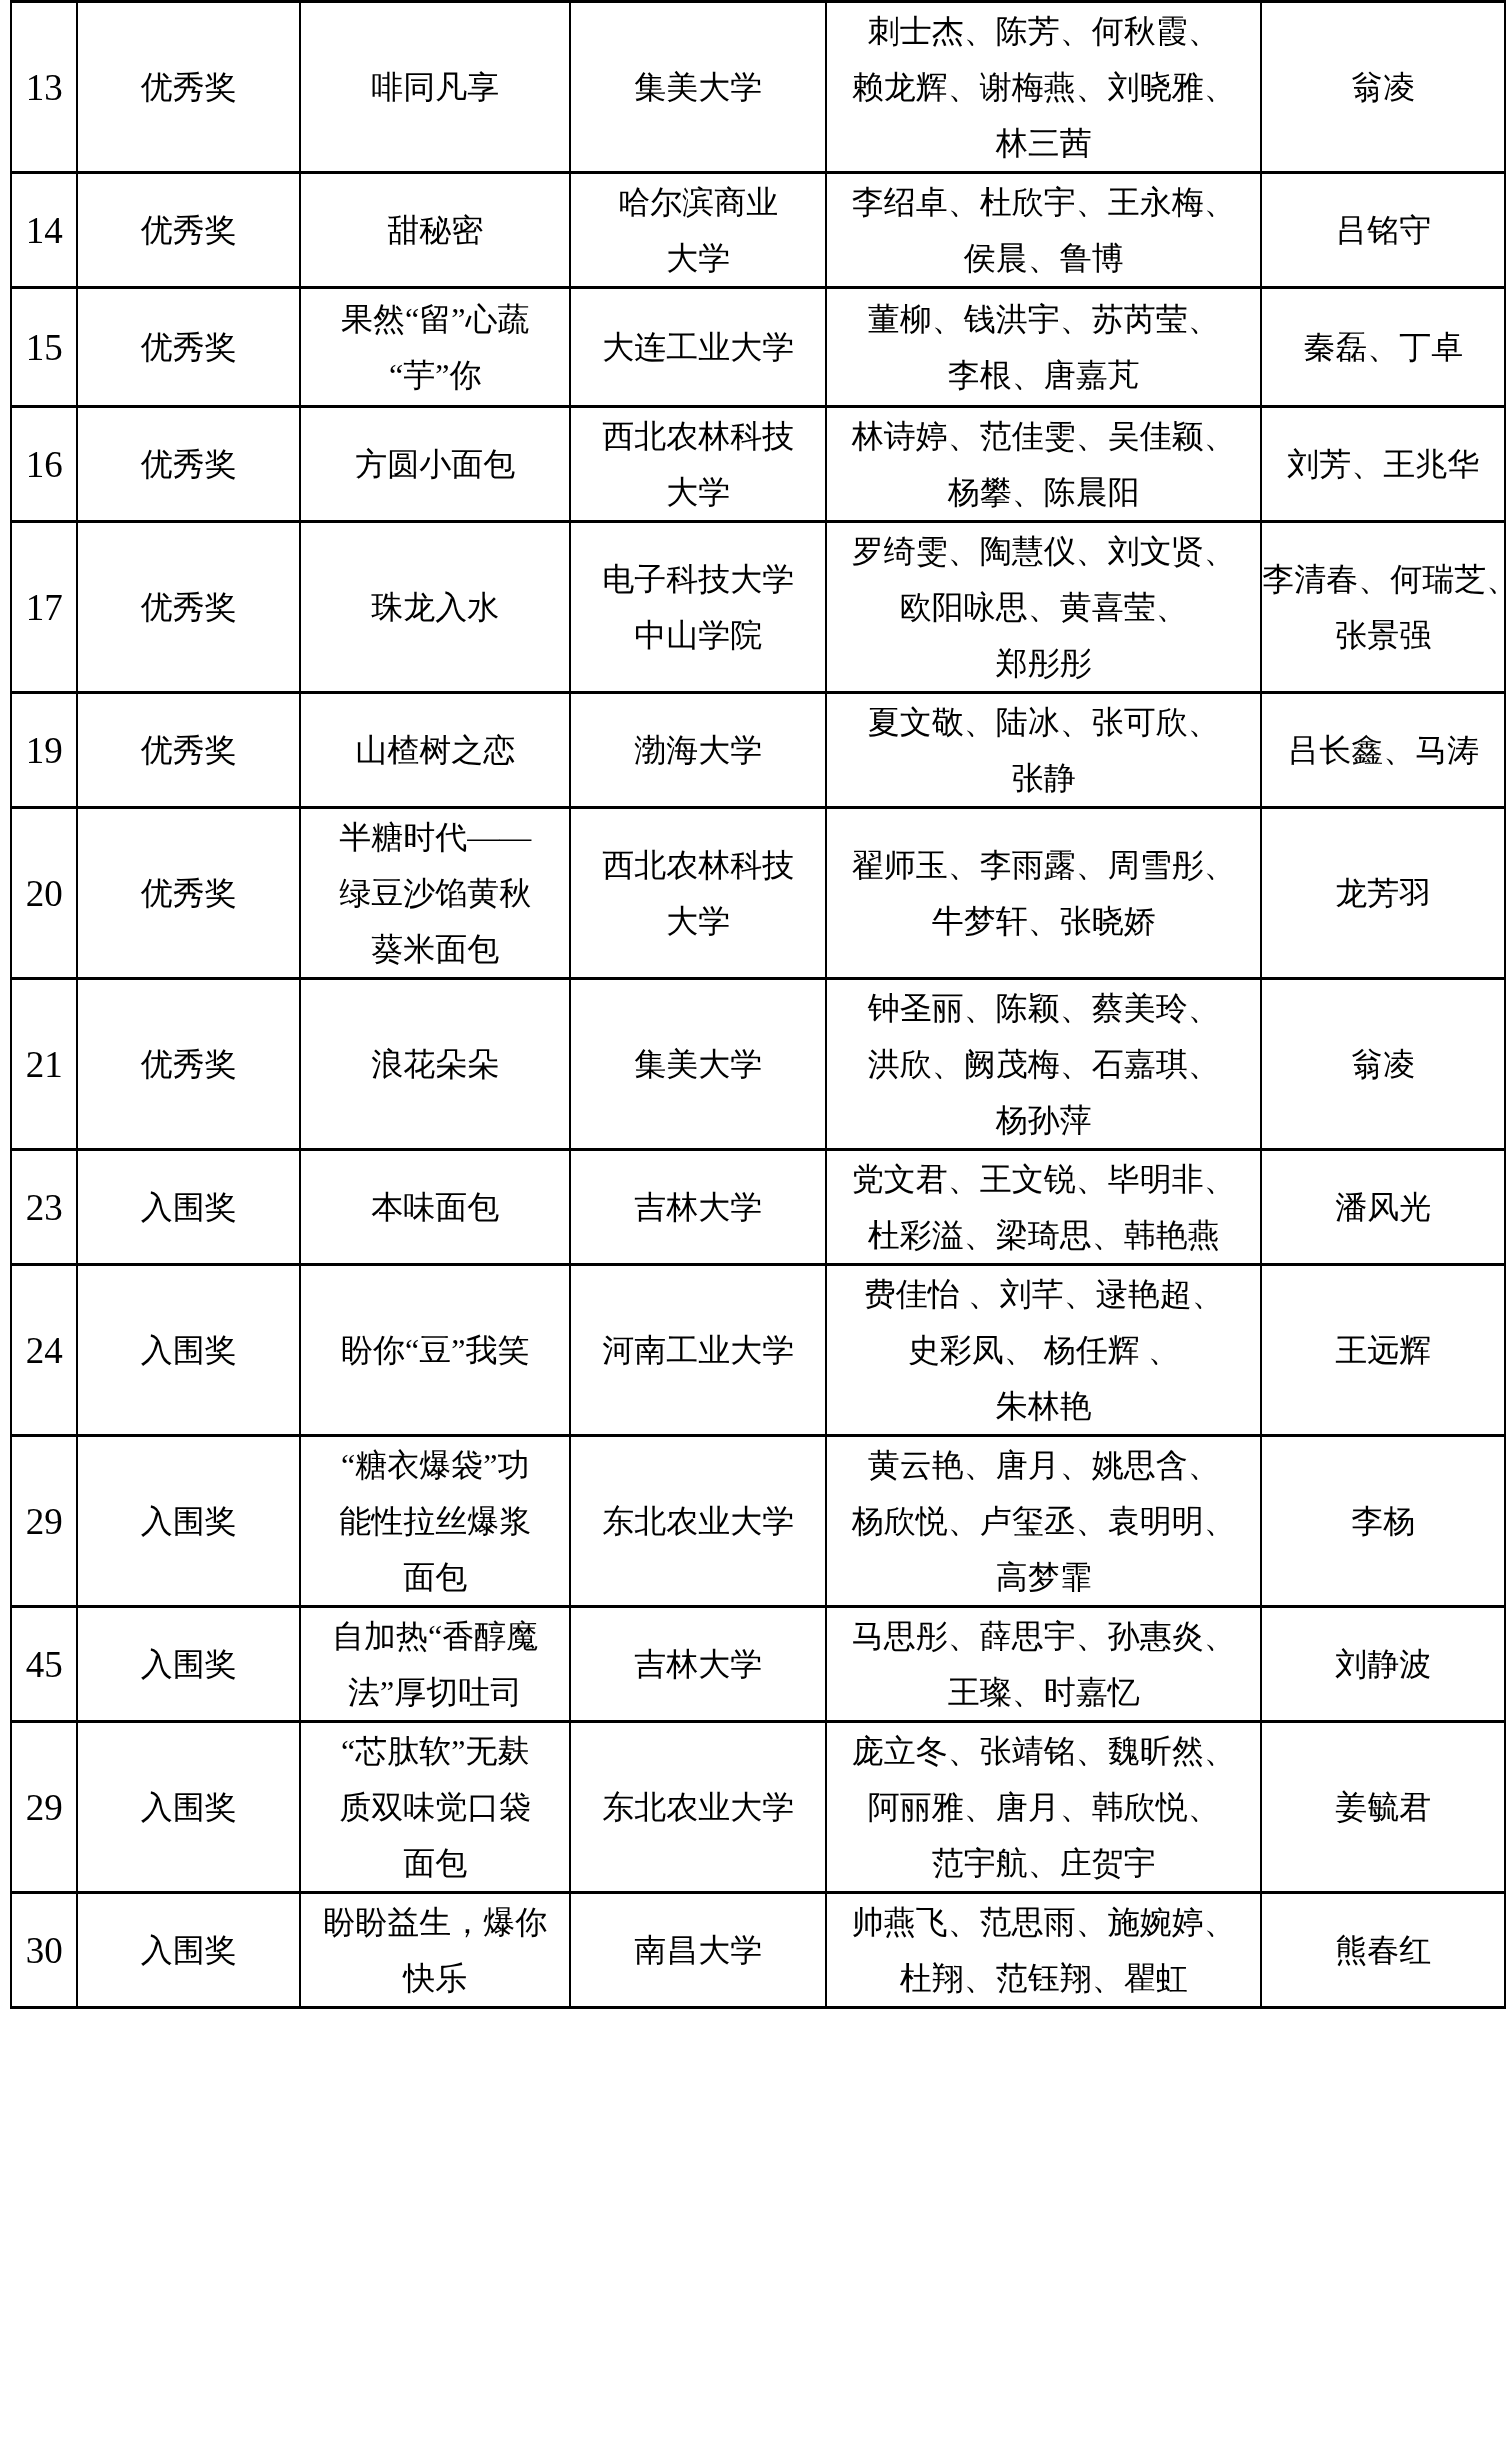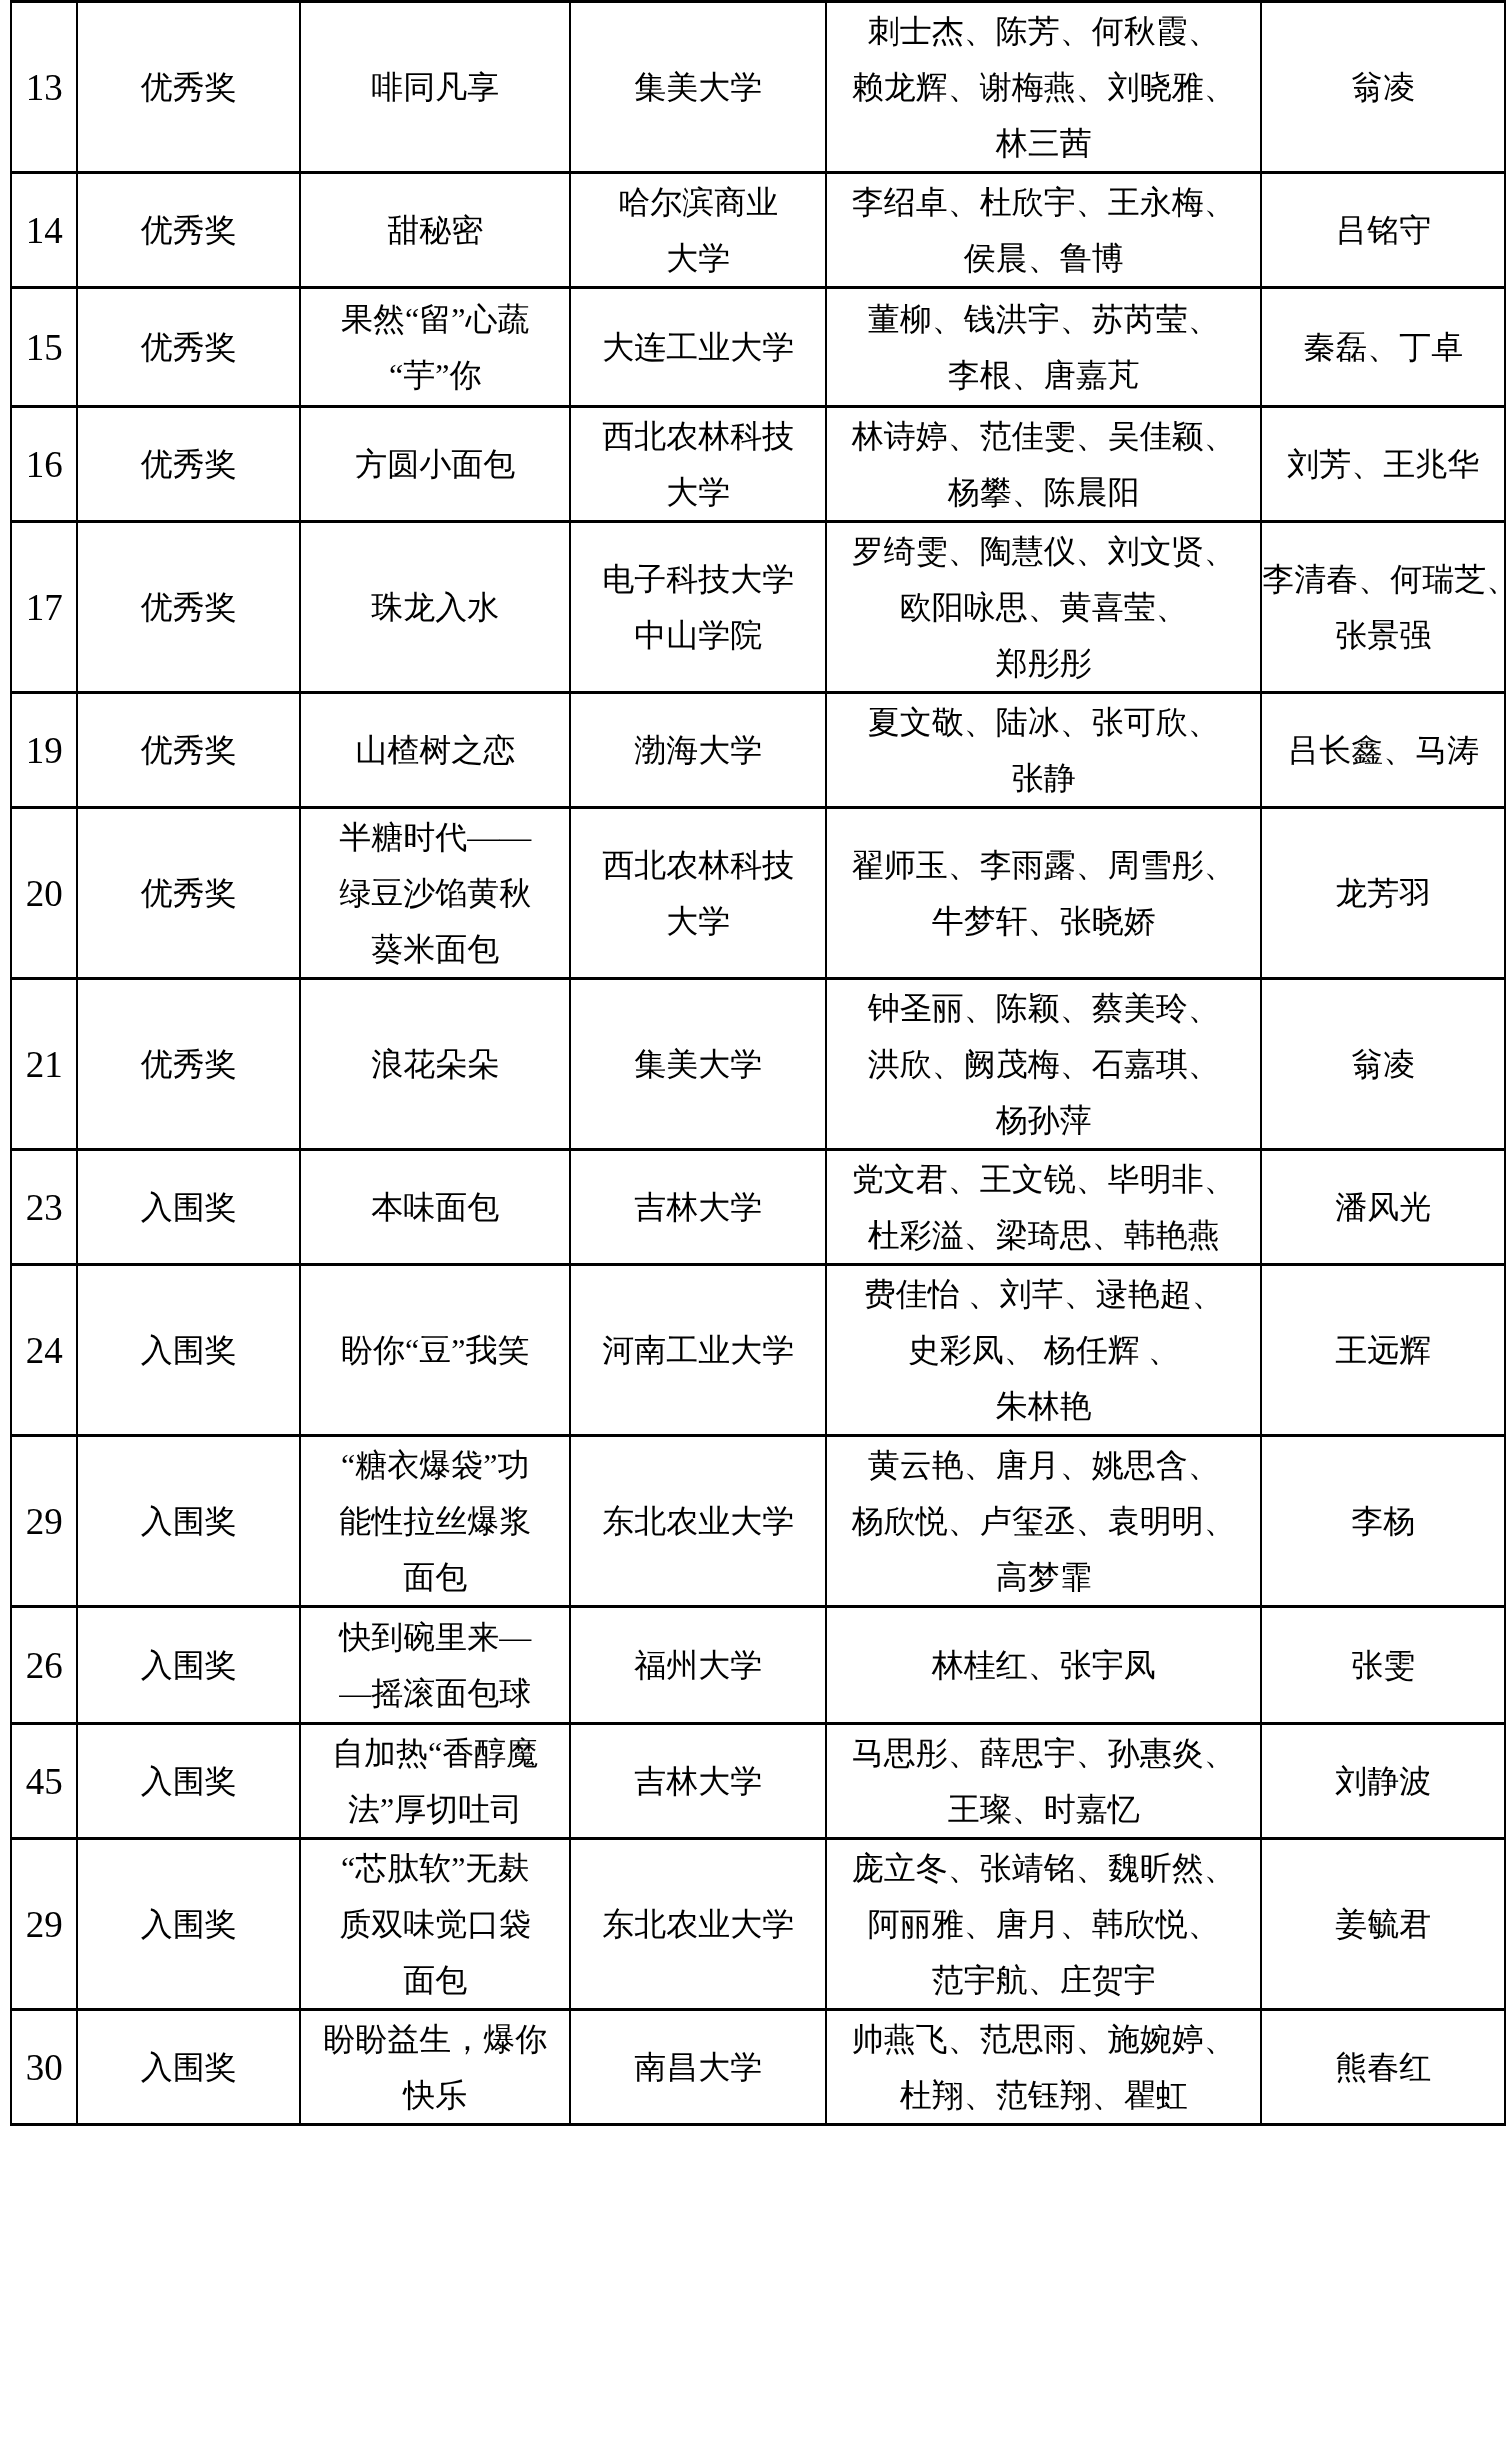"26" tr { html: <tr> <td>26</td> <td>入围奖</td> <td>快到碗里来— —摇滚面包球</td> <td>福州大学</td> <td>林桂红、张宇凤</td> <td>张雯</td> </tr> -> none }
